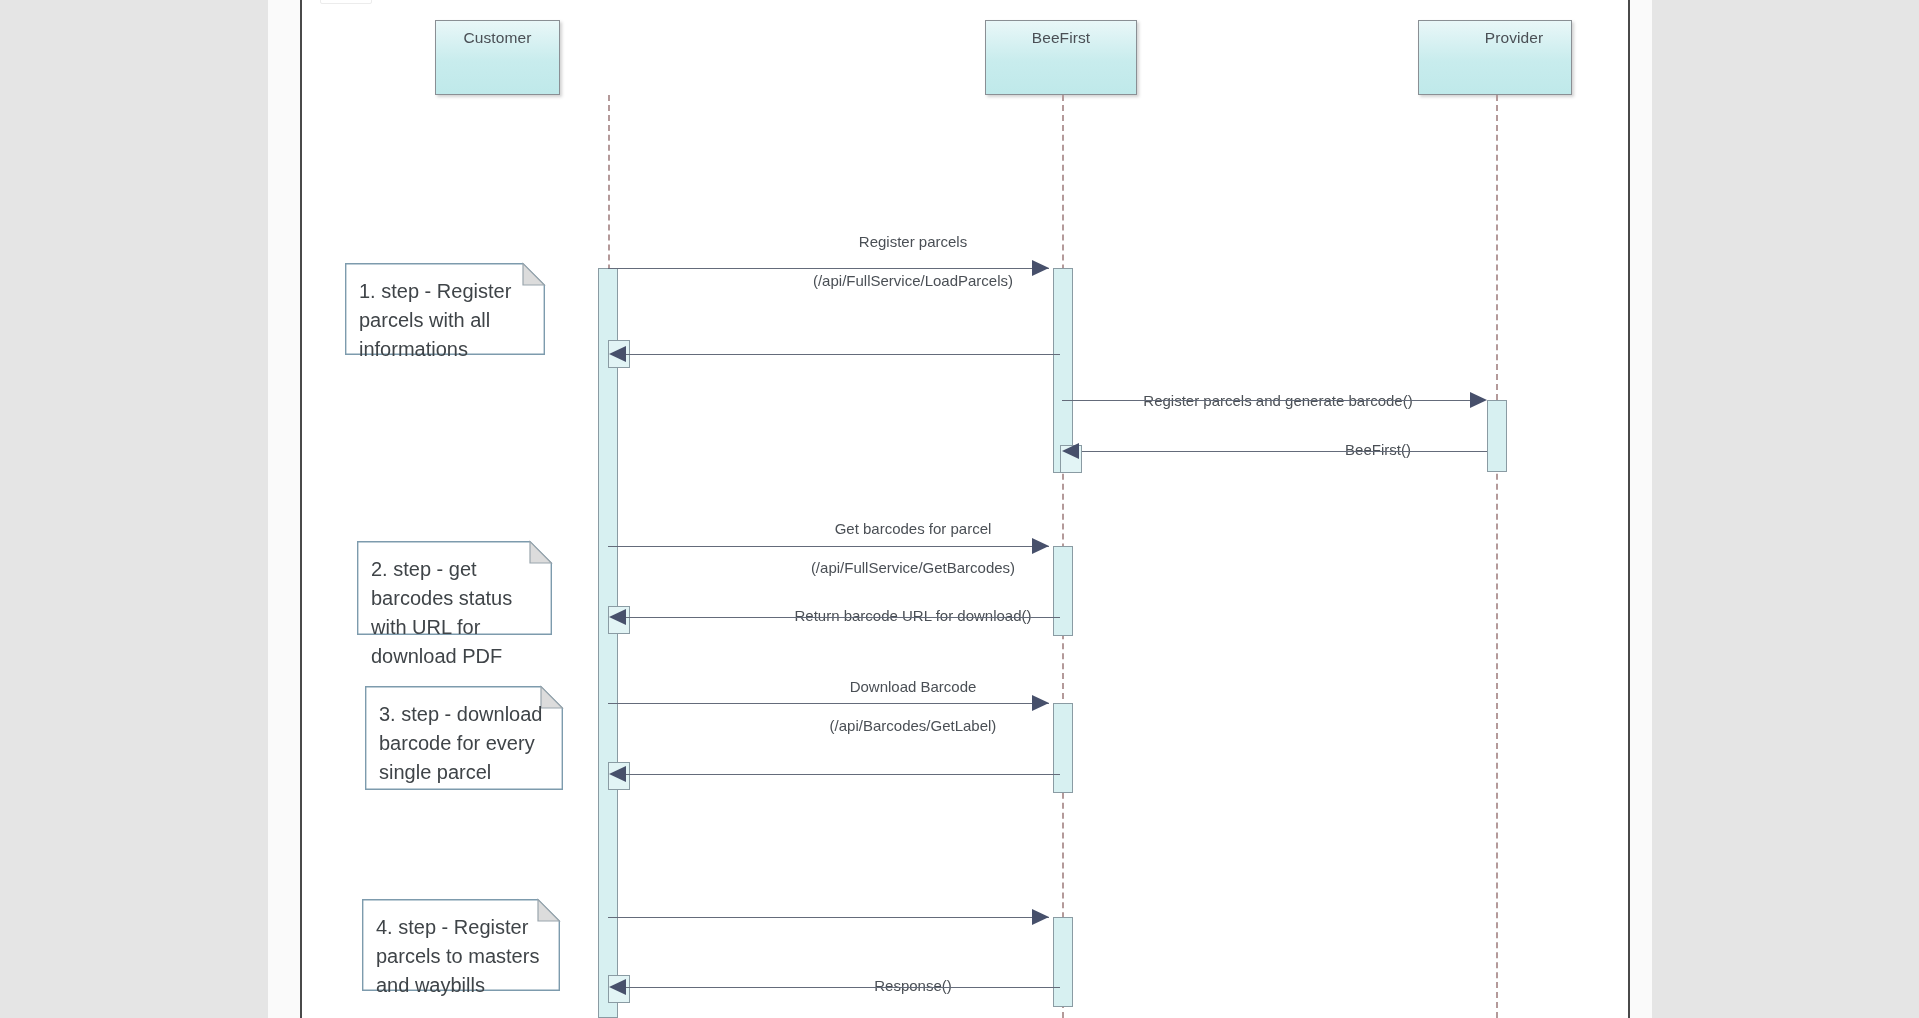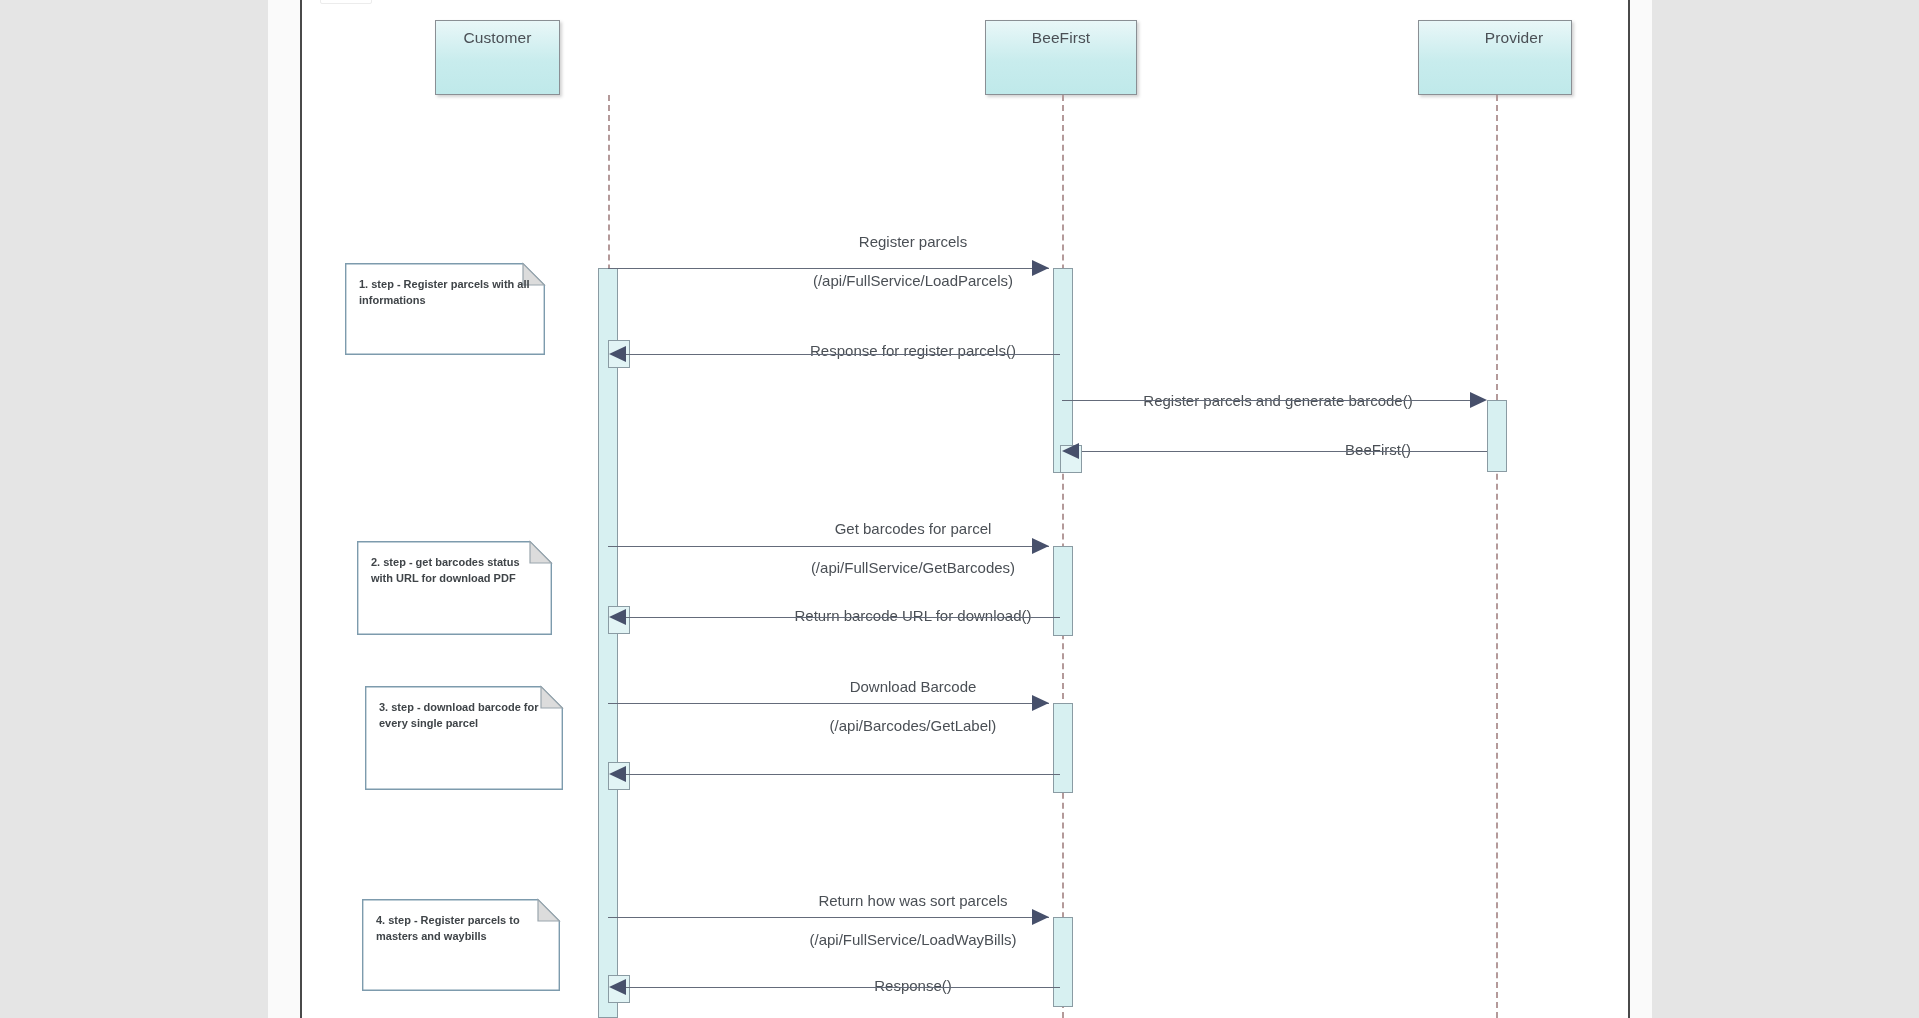"1. step - Register parcels" .note .note-text { font-size: 11px -> 20px; font-weight: bold -> none }
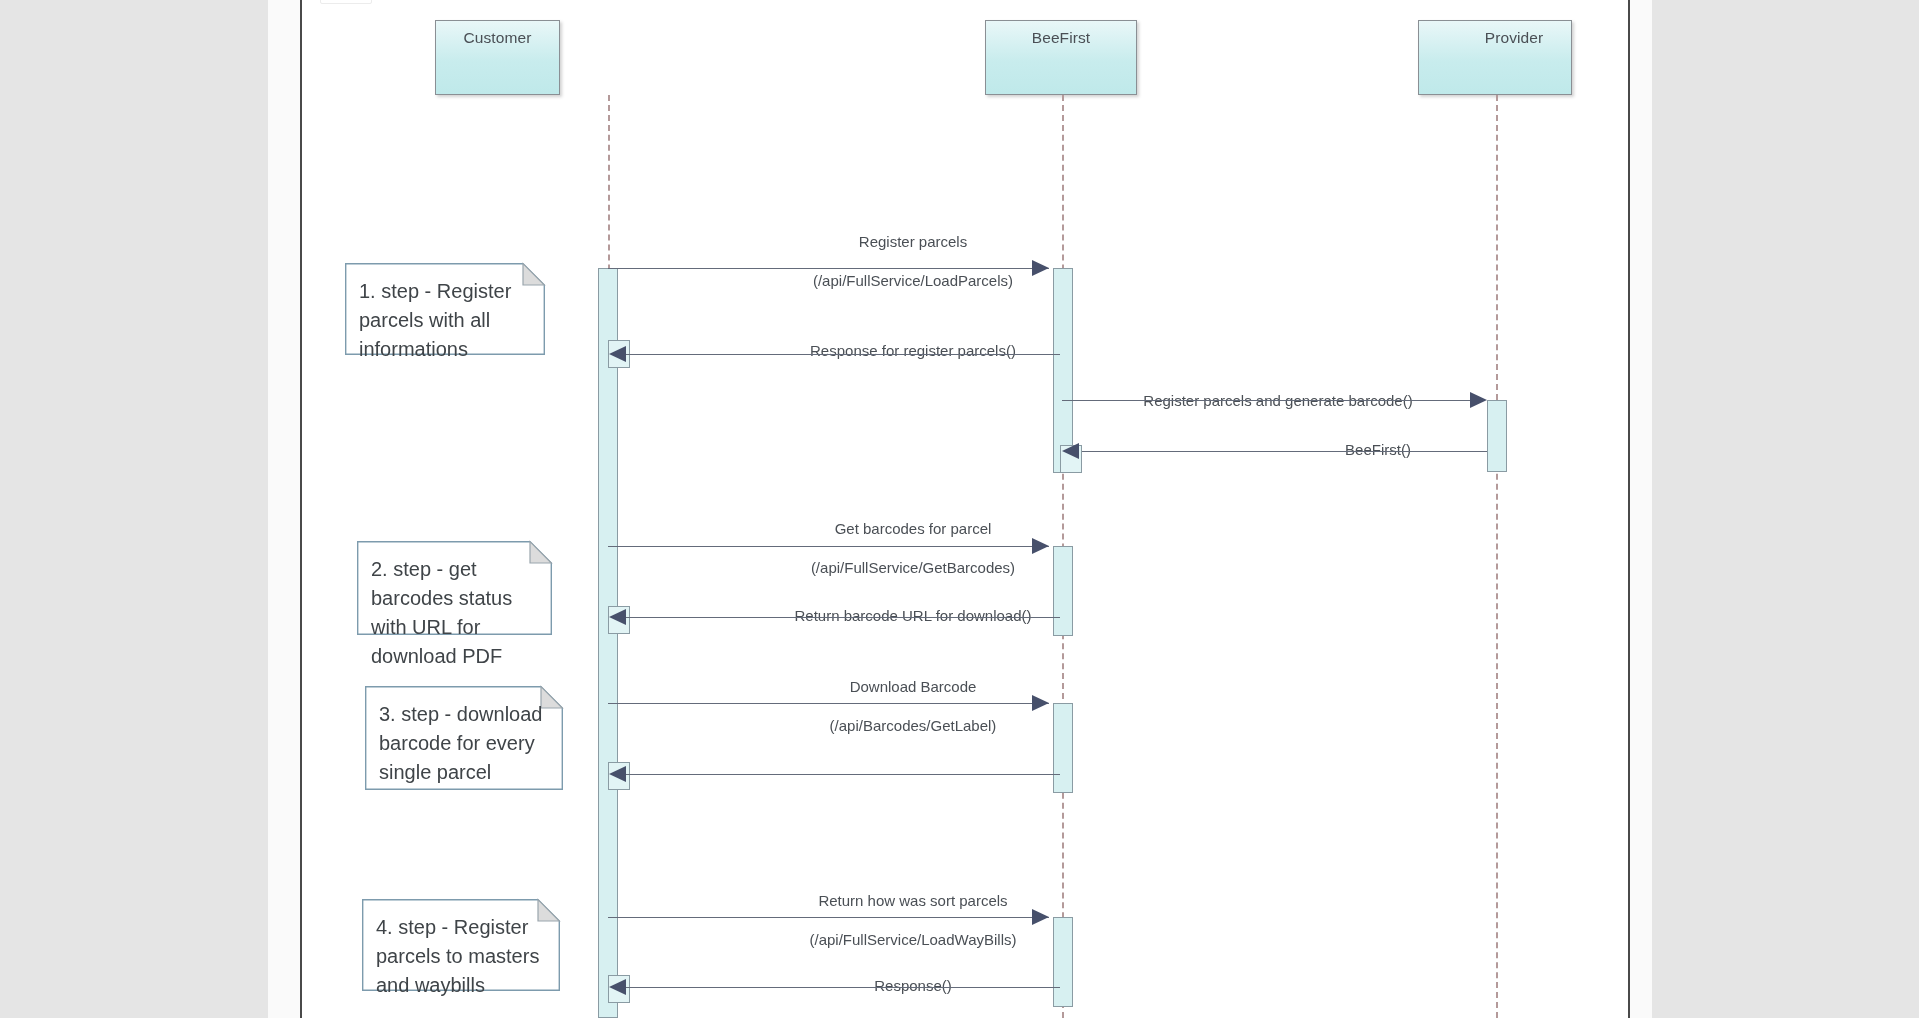"Response for register parcels()" div.msg-label { html: <div> <span>Response for register parcels()</span> </div> -> none }
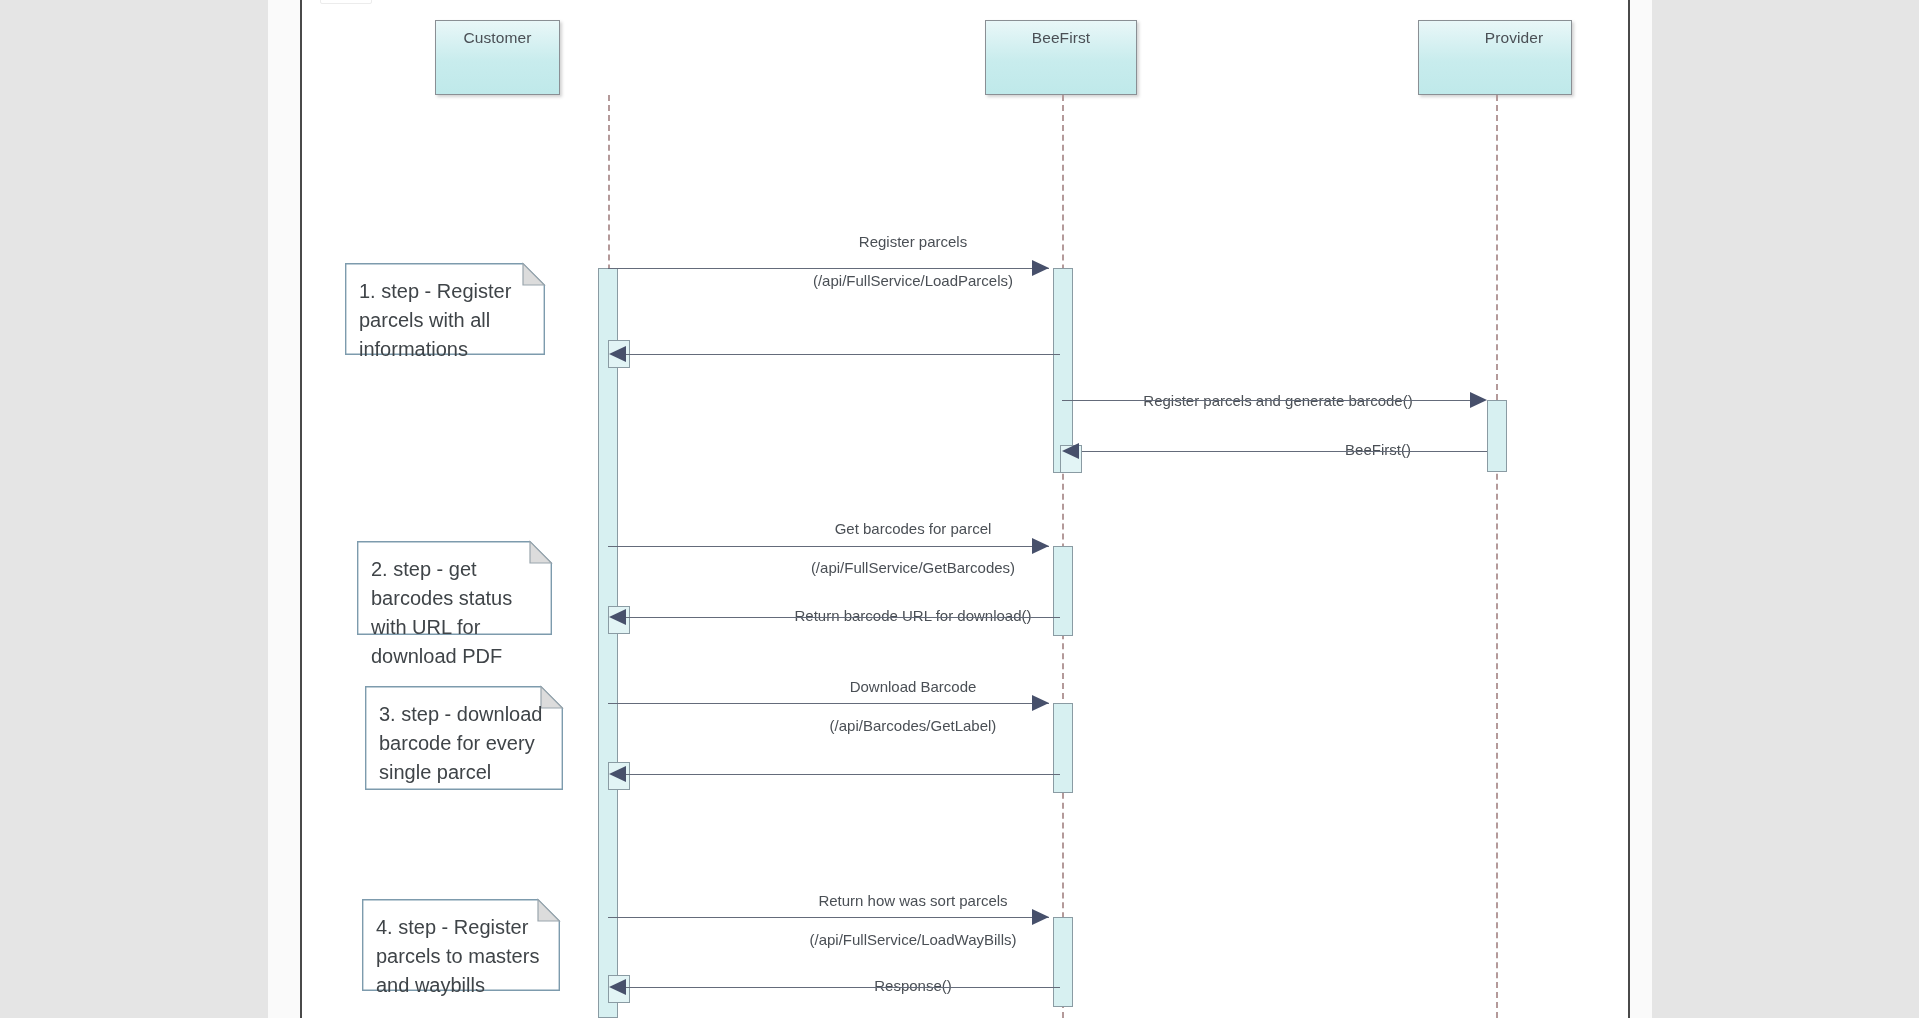"Return how was sort parcels" div.msg-label { html: <div> <span>Return how was sort parcels</span><br> <span>(/api/FullService/LoadWayBills)</span> </div> -> none }
